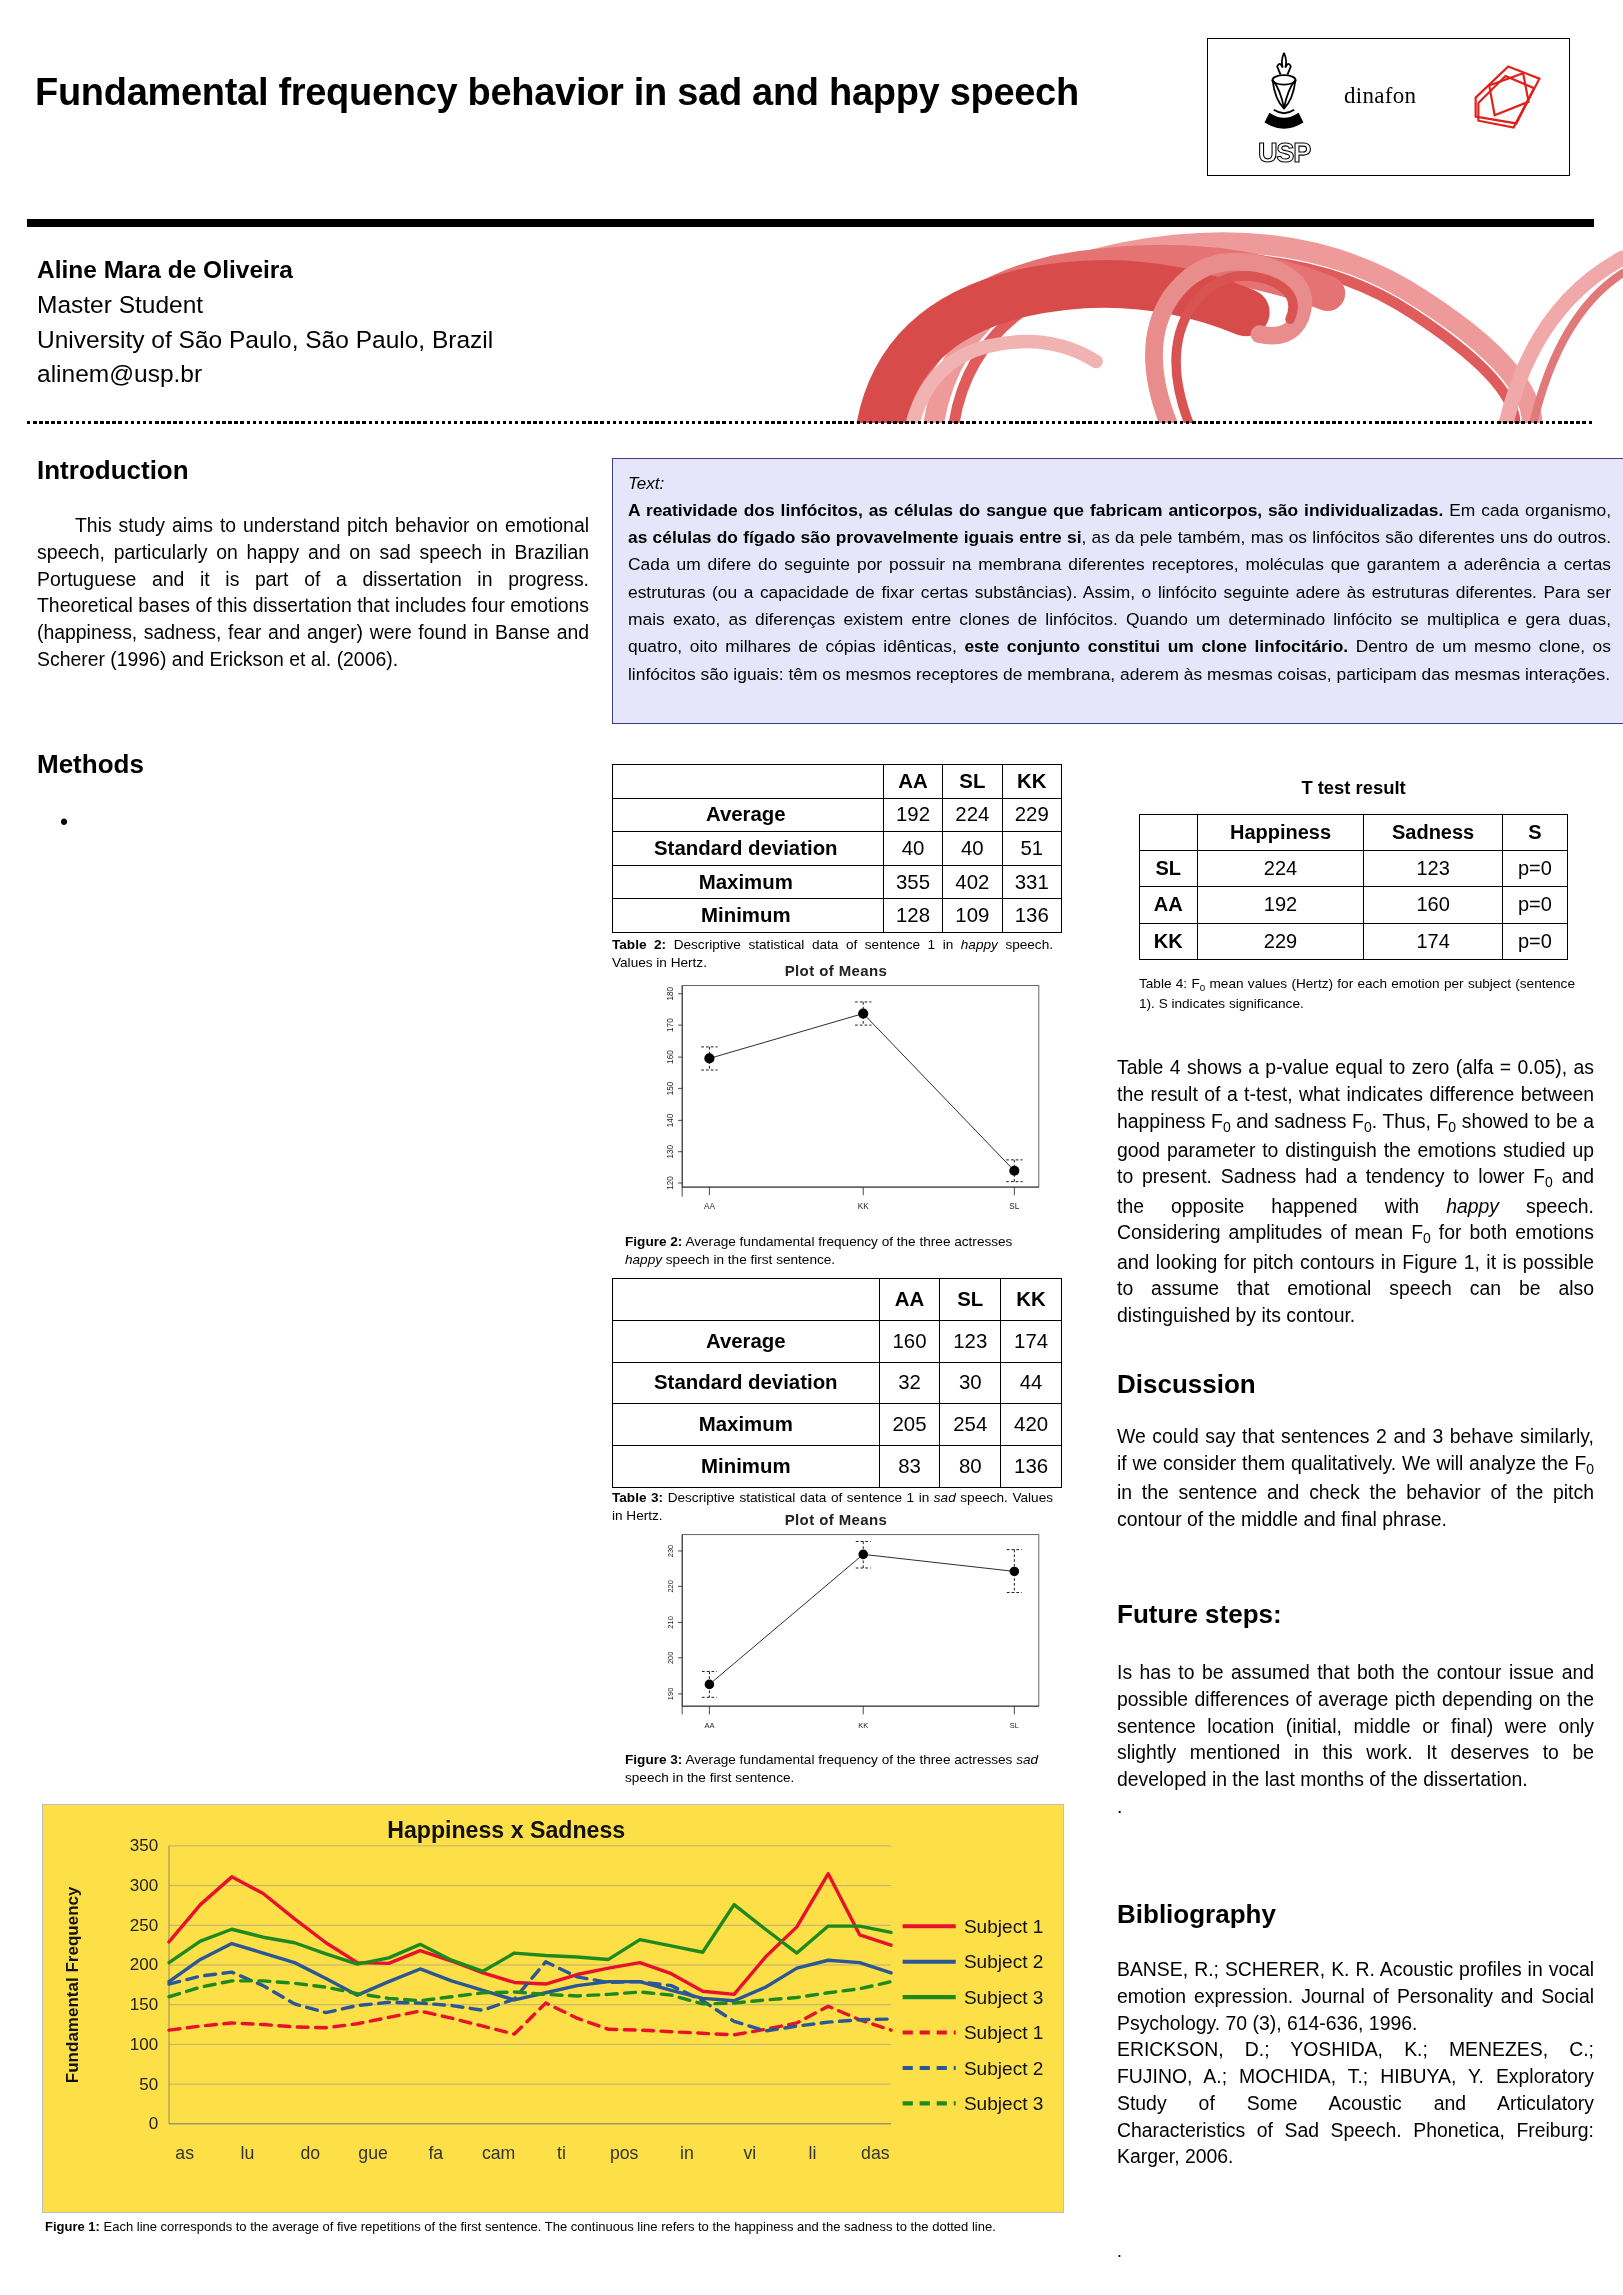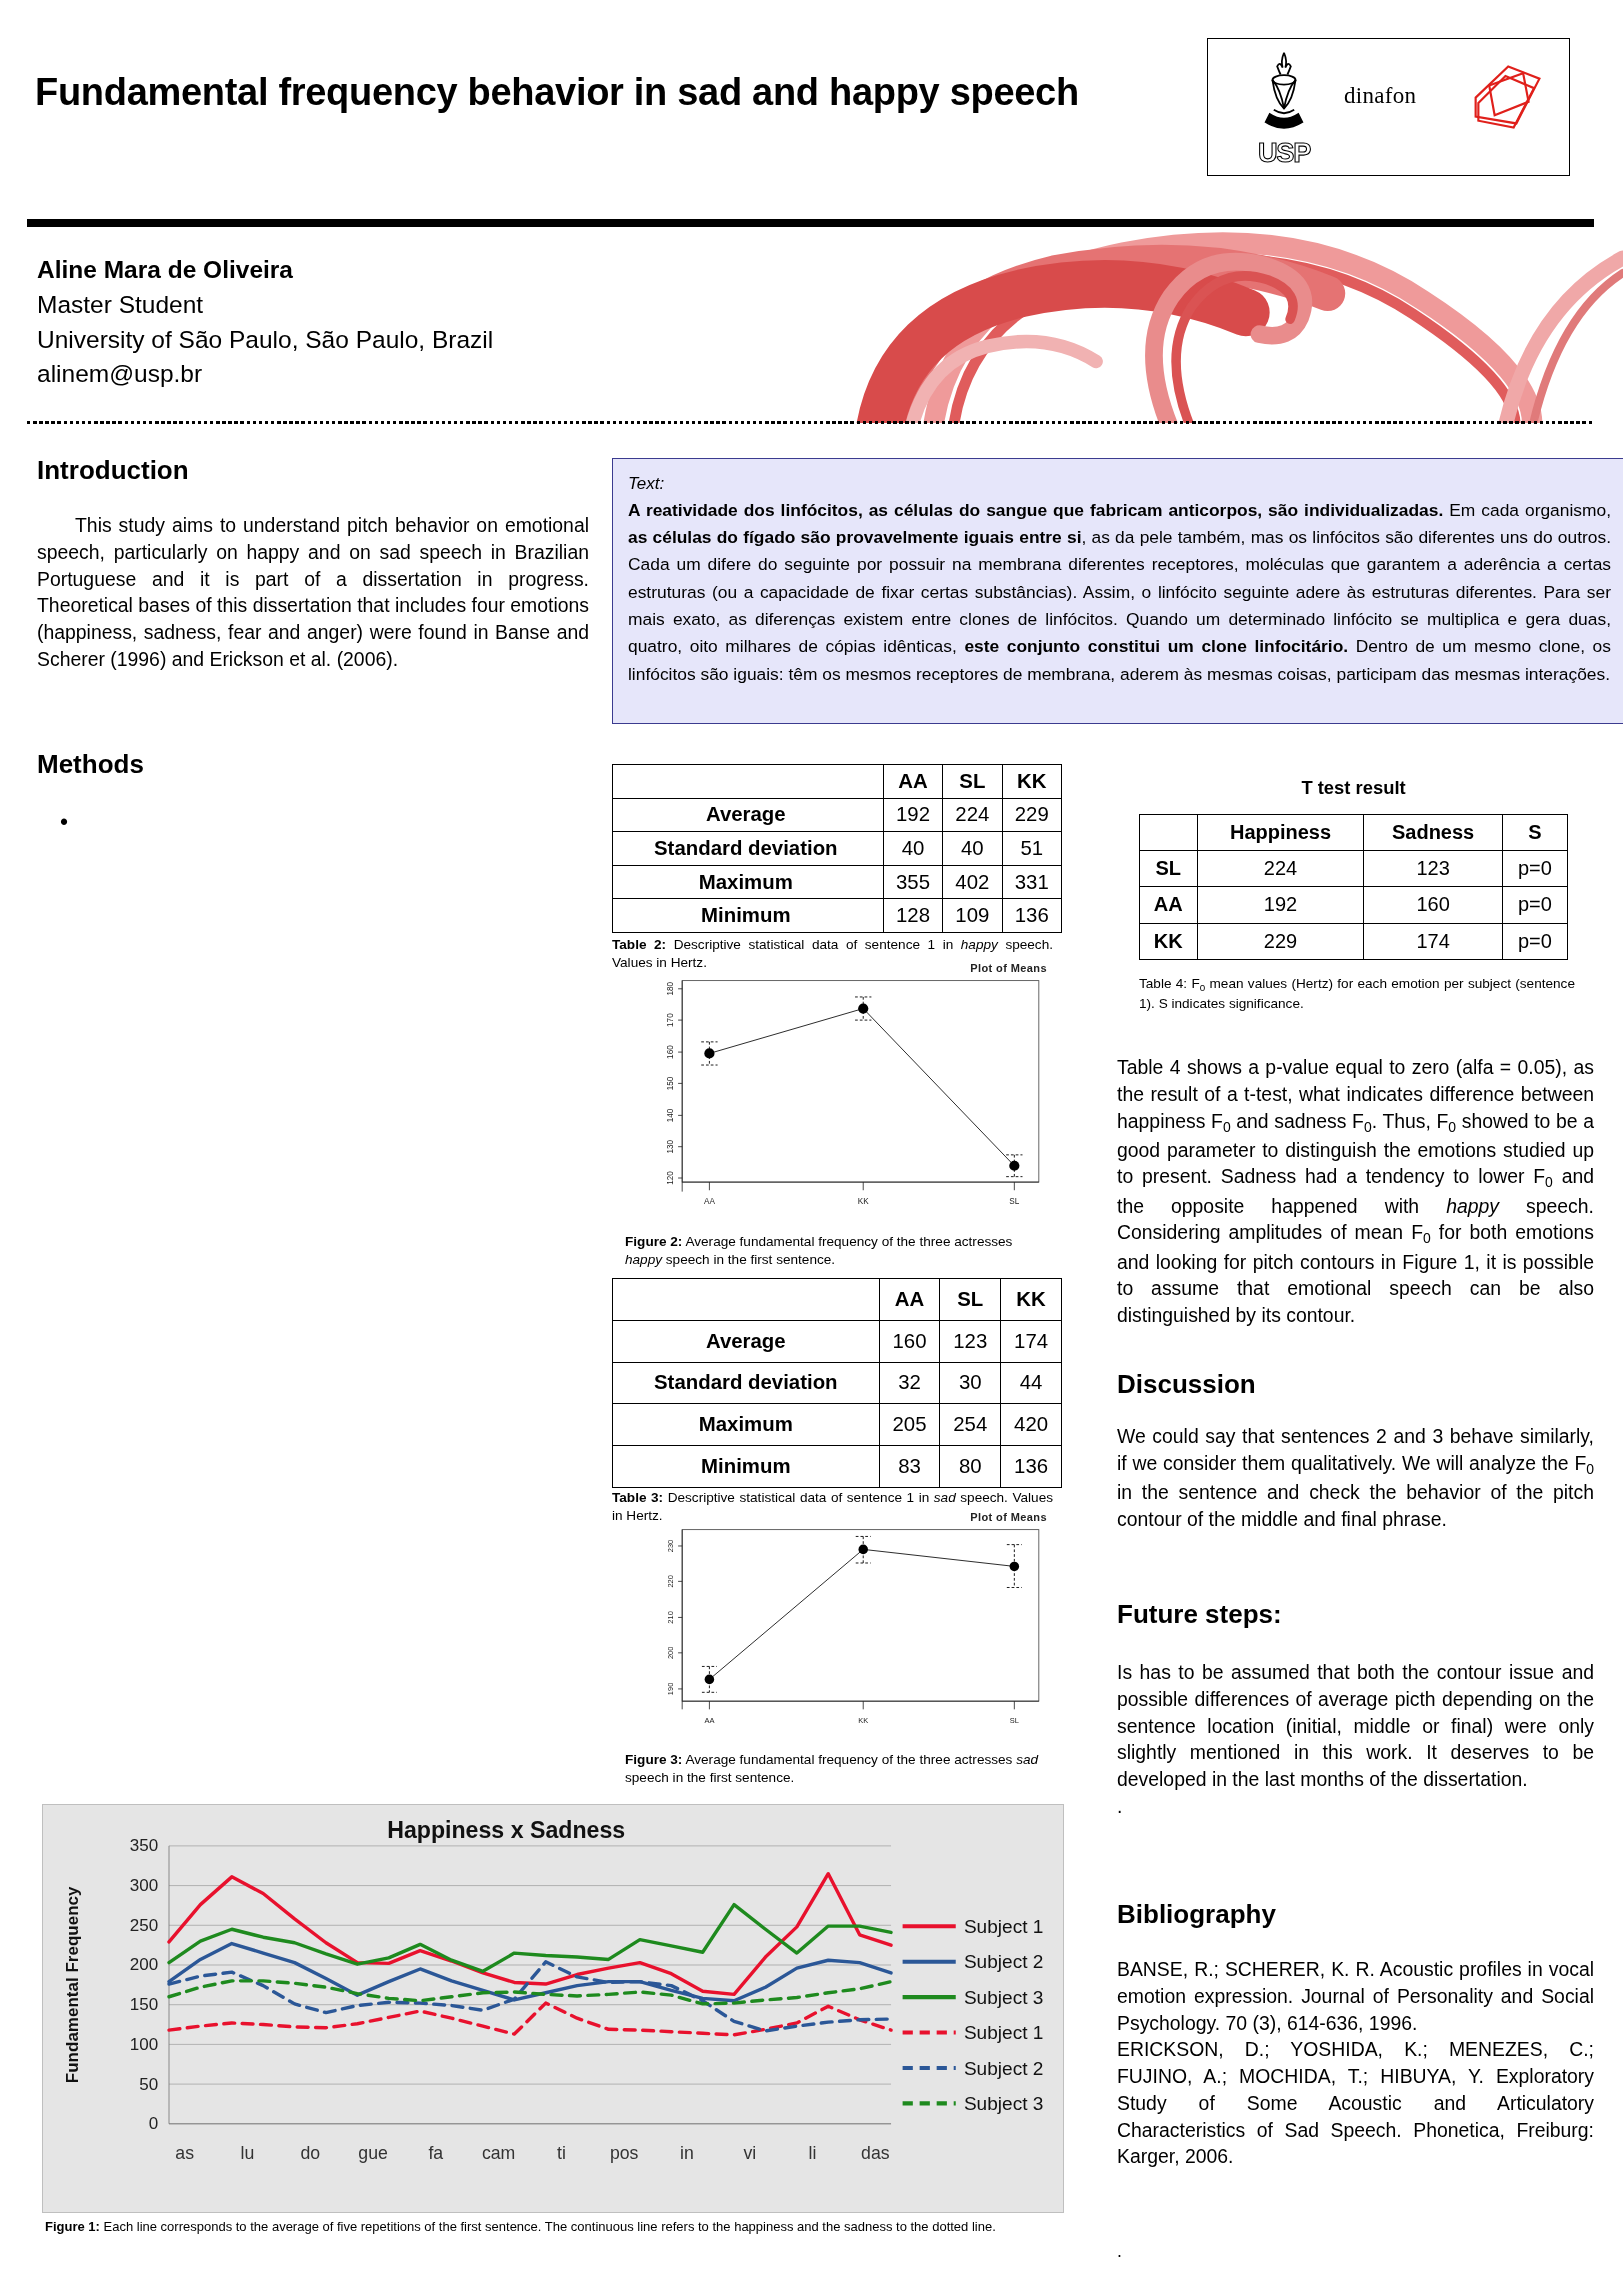"Plot of Means" .rplot .ptitle { font-size: 11px -> 15px; text-align: right -> center }
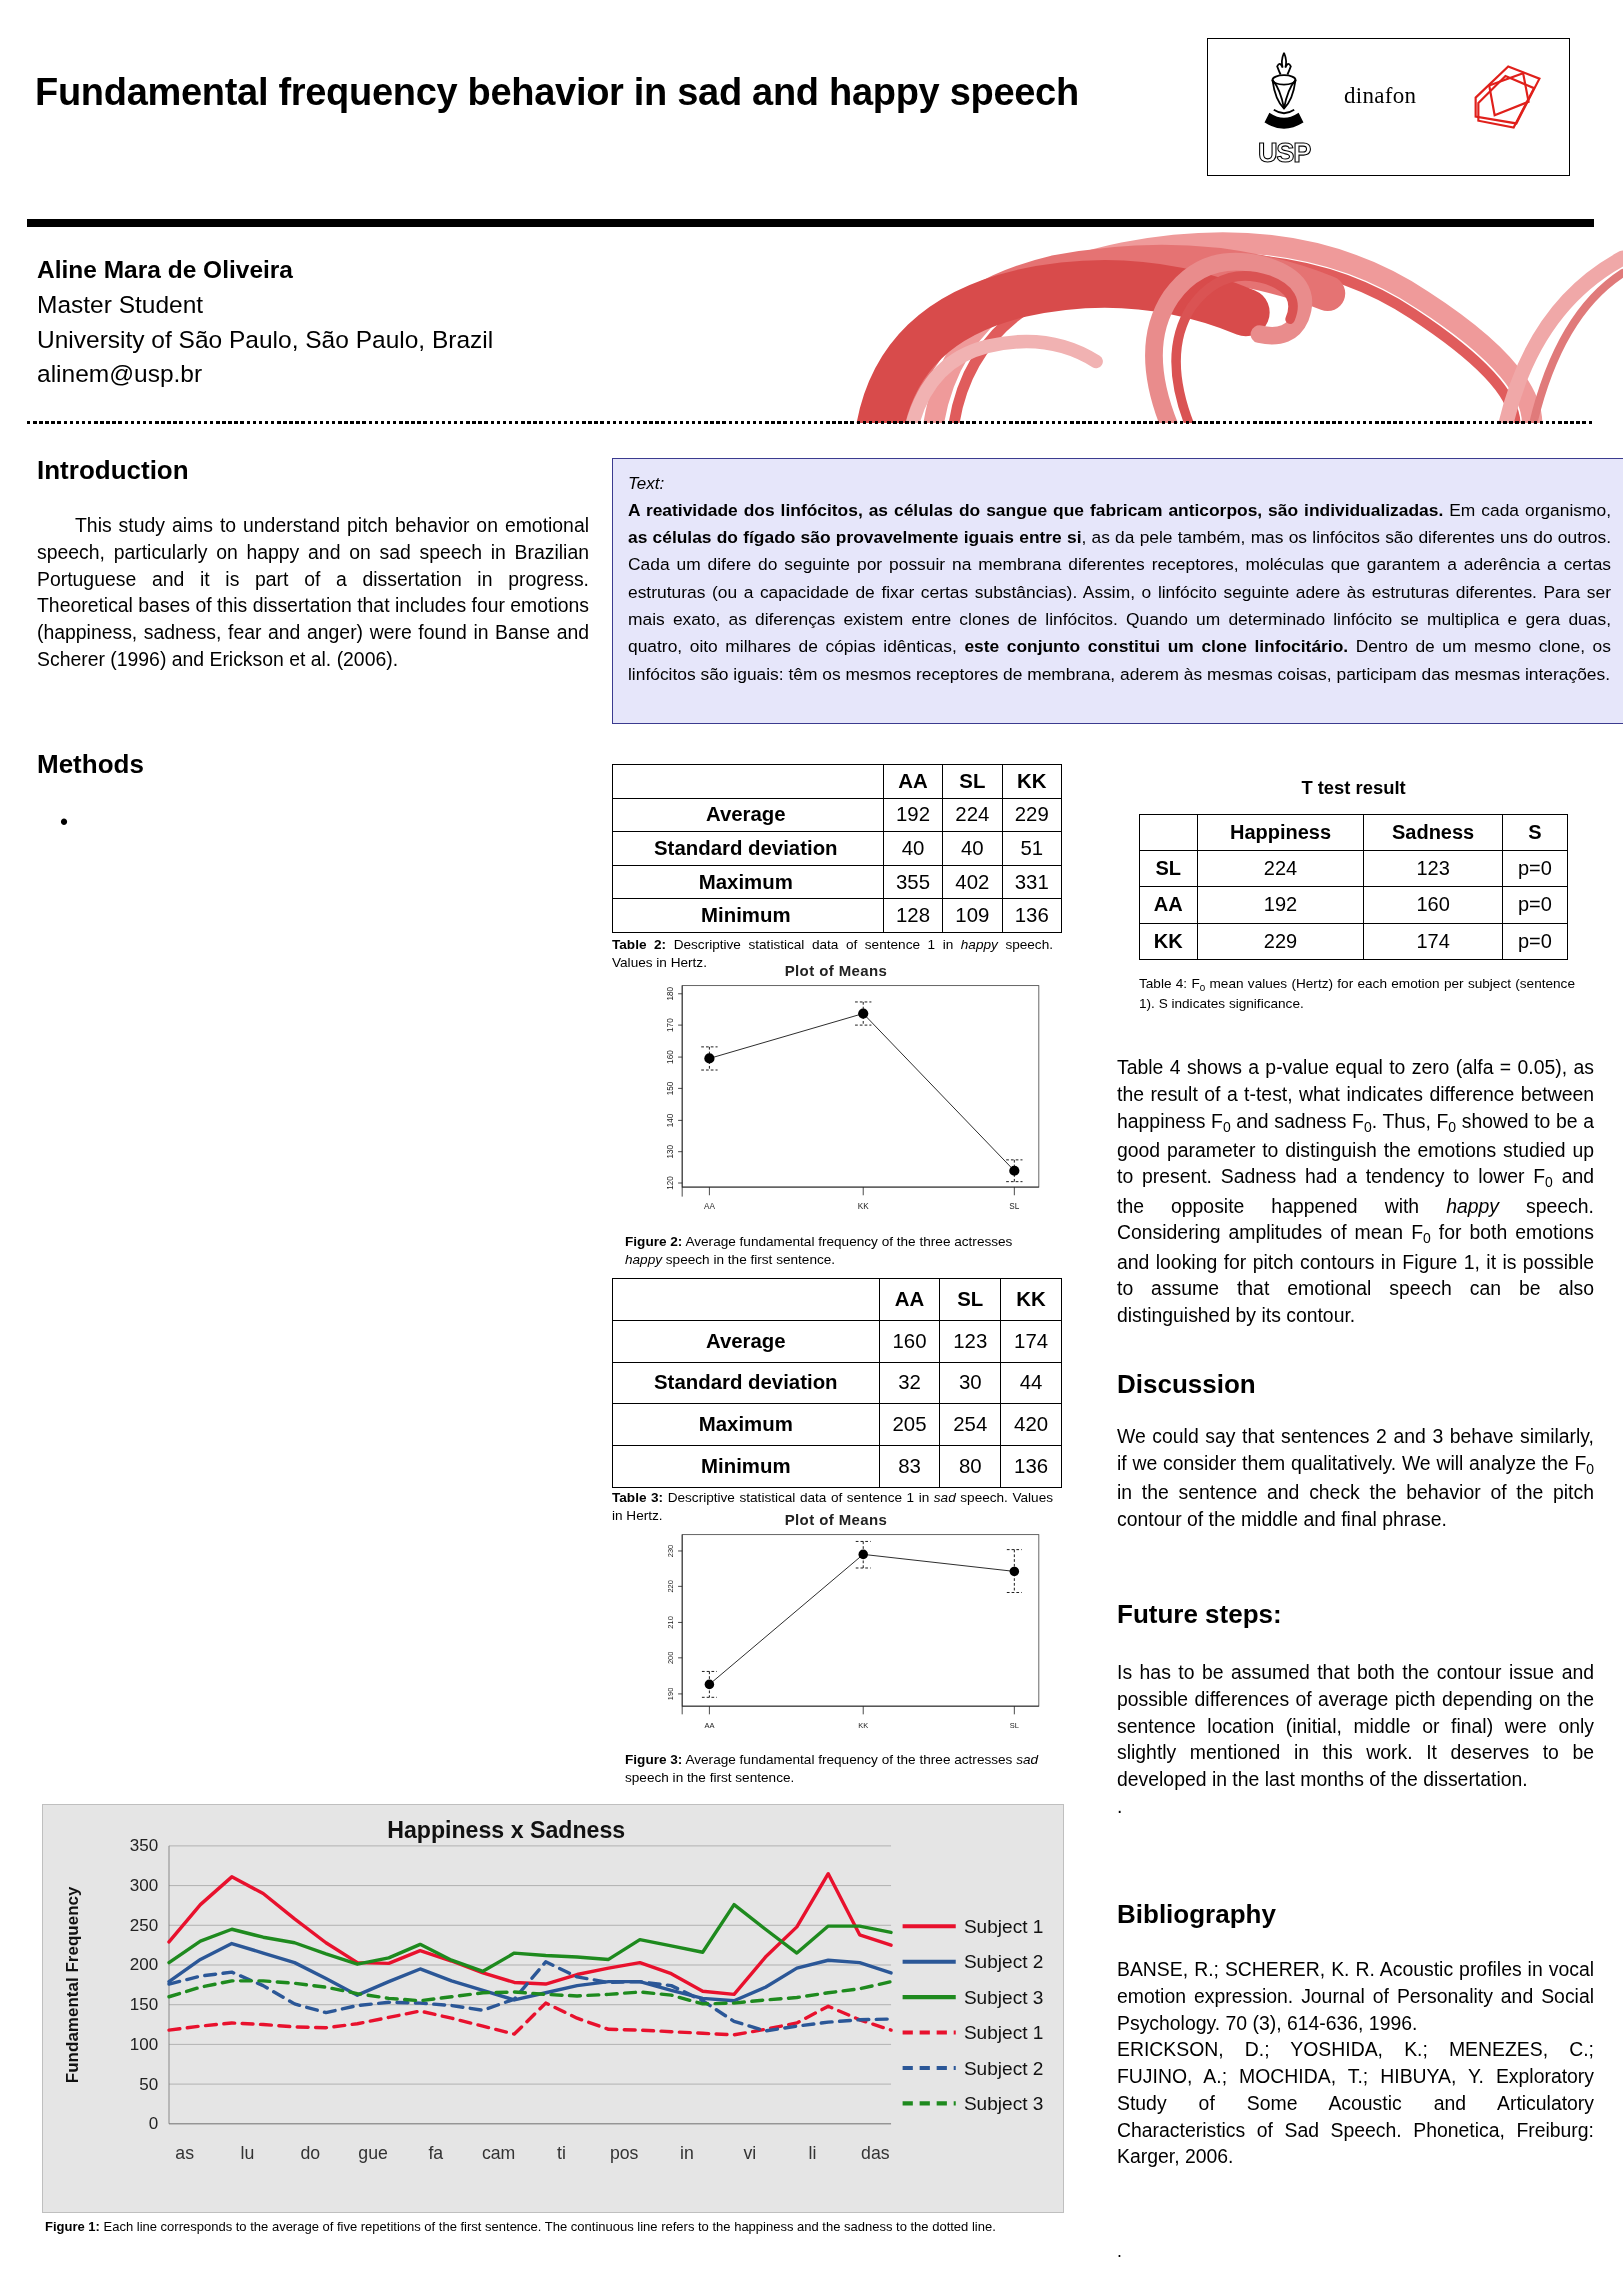"Happiness x Sadness" #fig1box { background: #e5e5e5 -> #fde047 }
